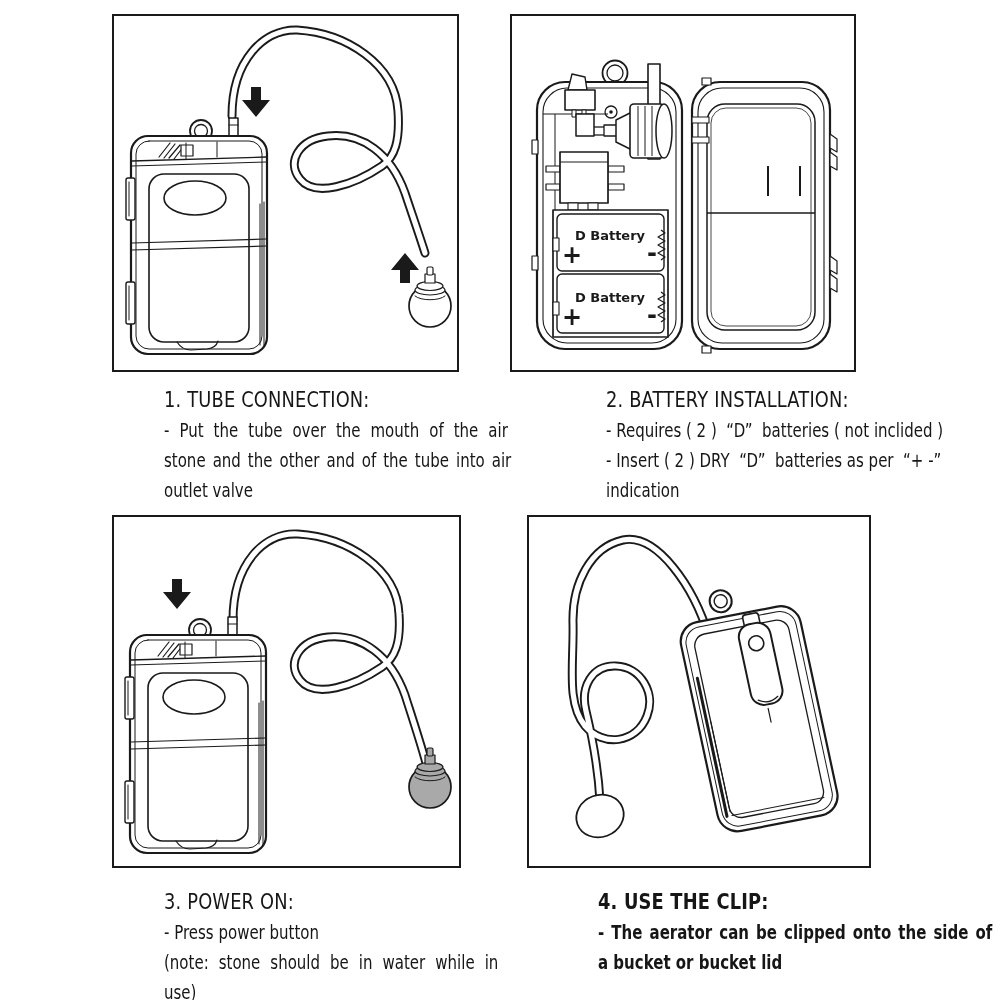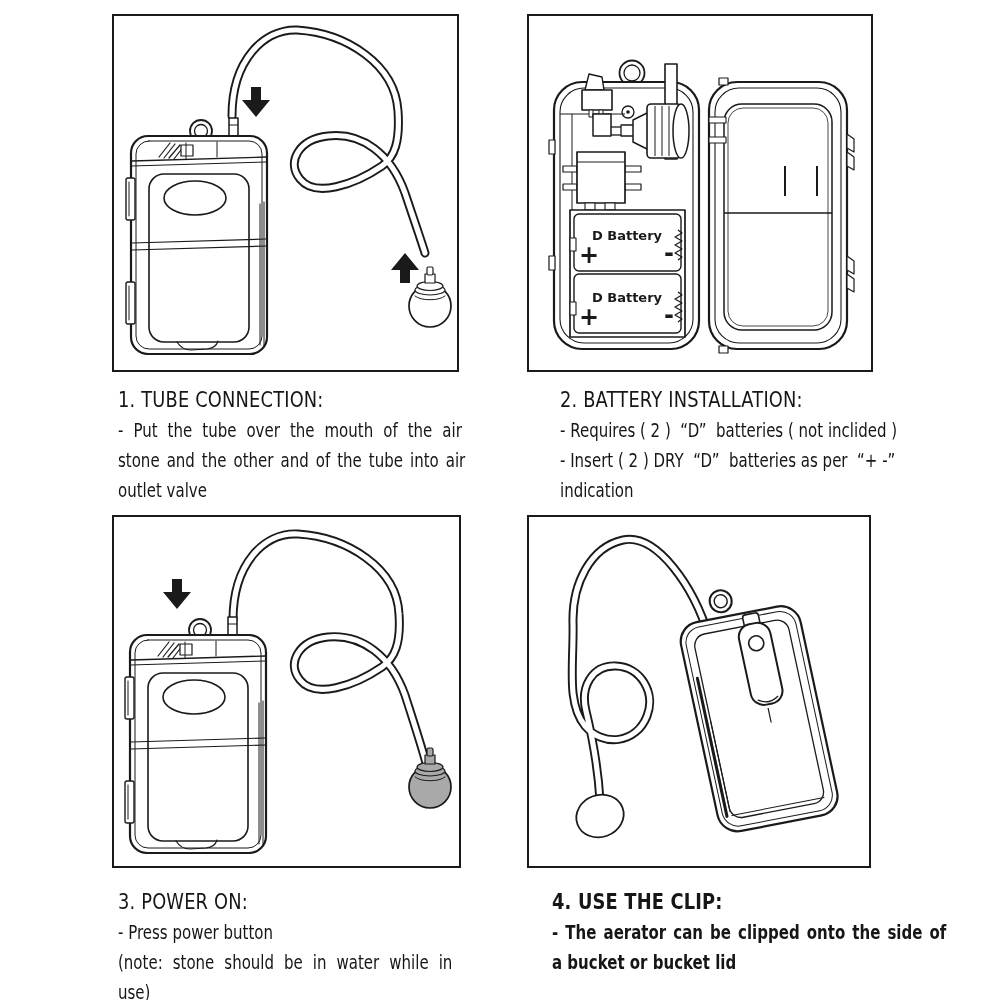"D Battery" #panel2 { left: 527px -> 510px }
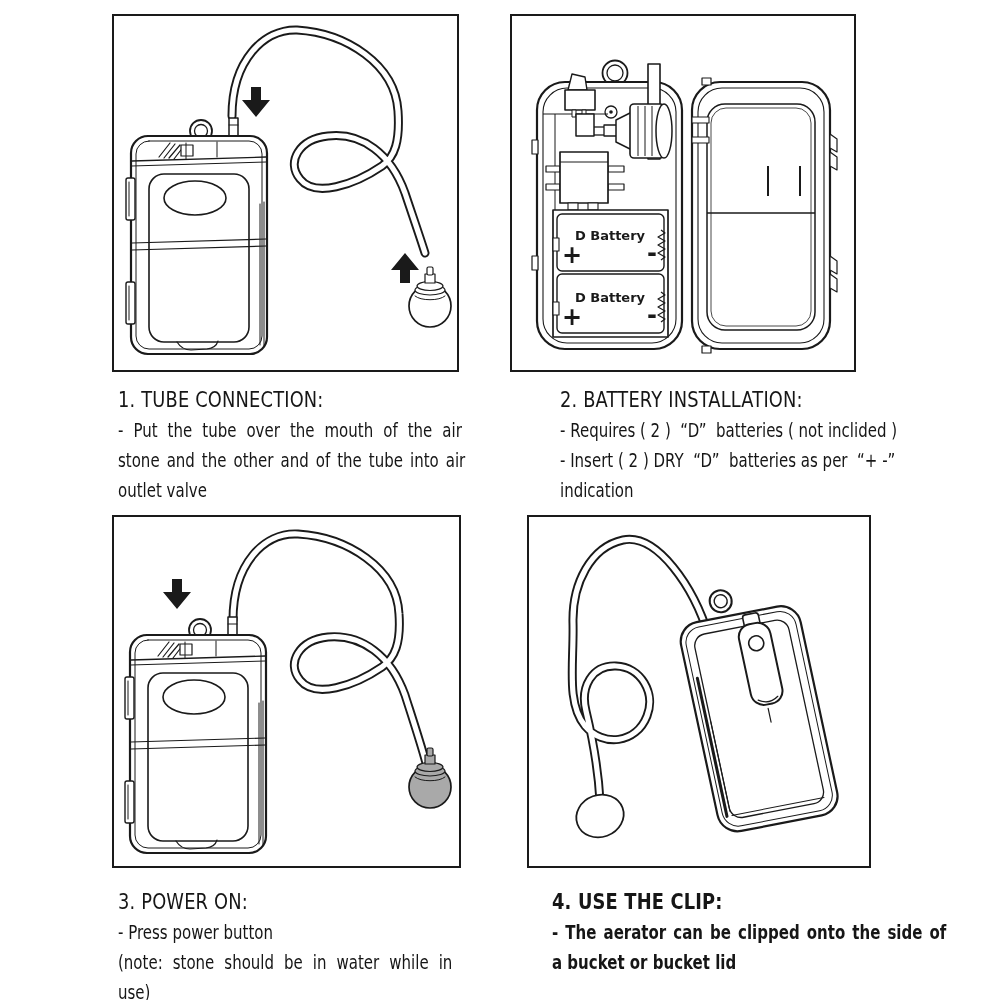"1. TUBE CONNECTION:" .cap { margin-left: none -> 46px }
